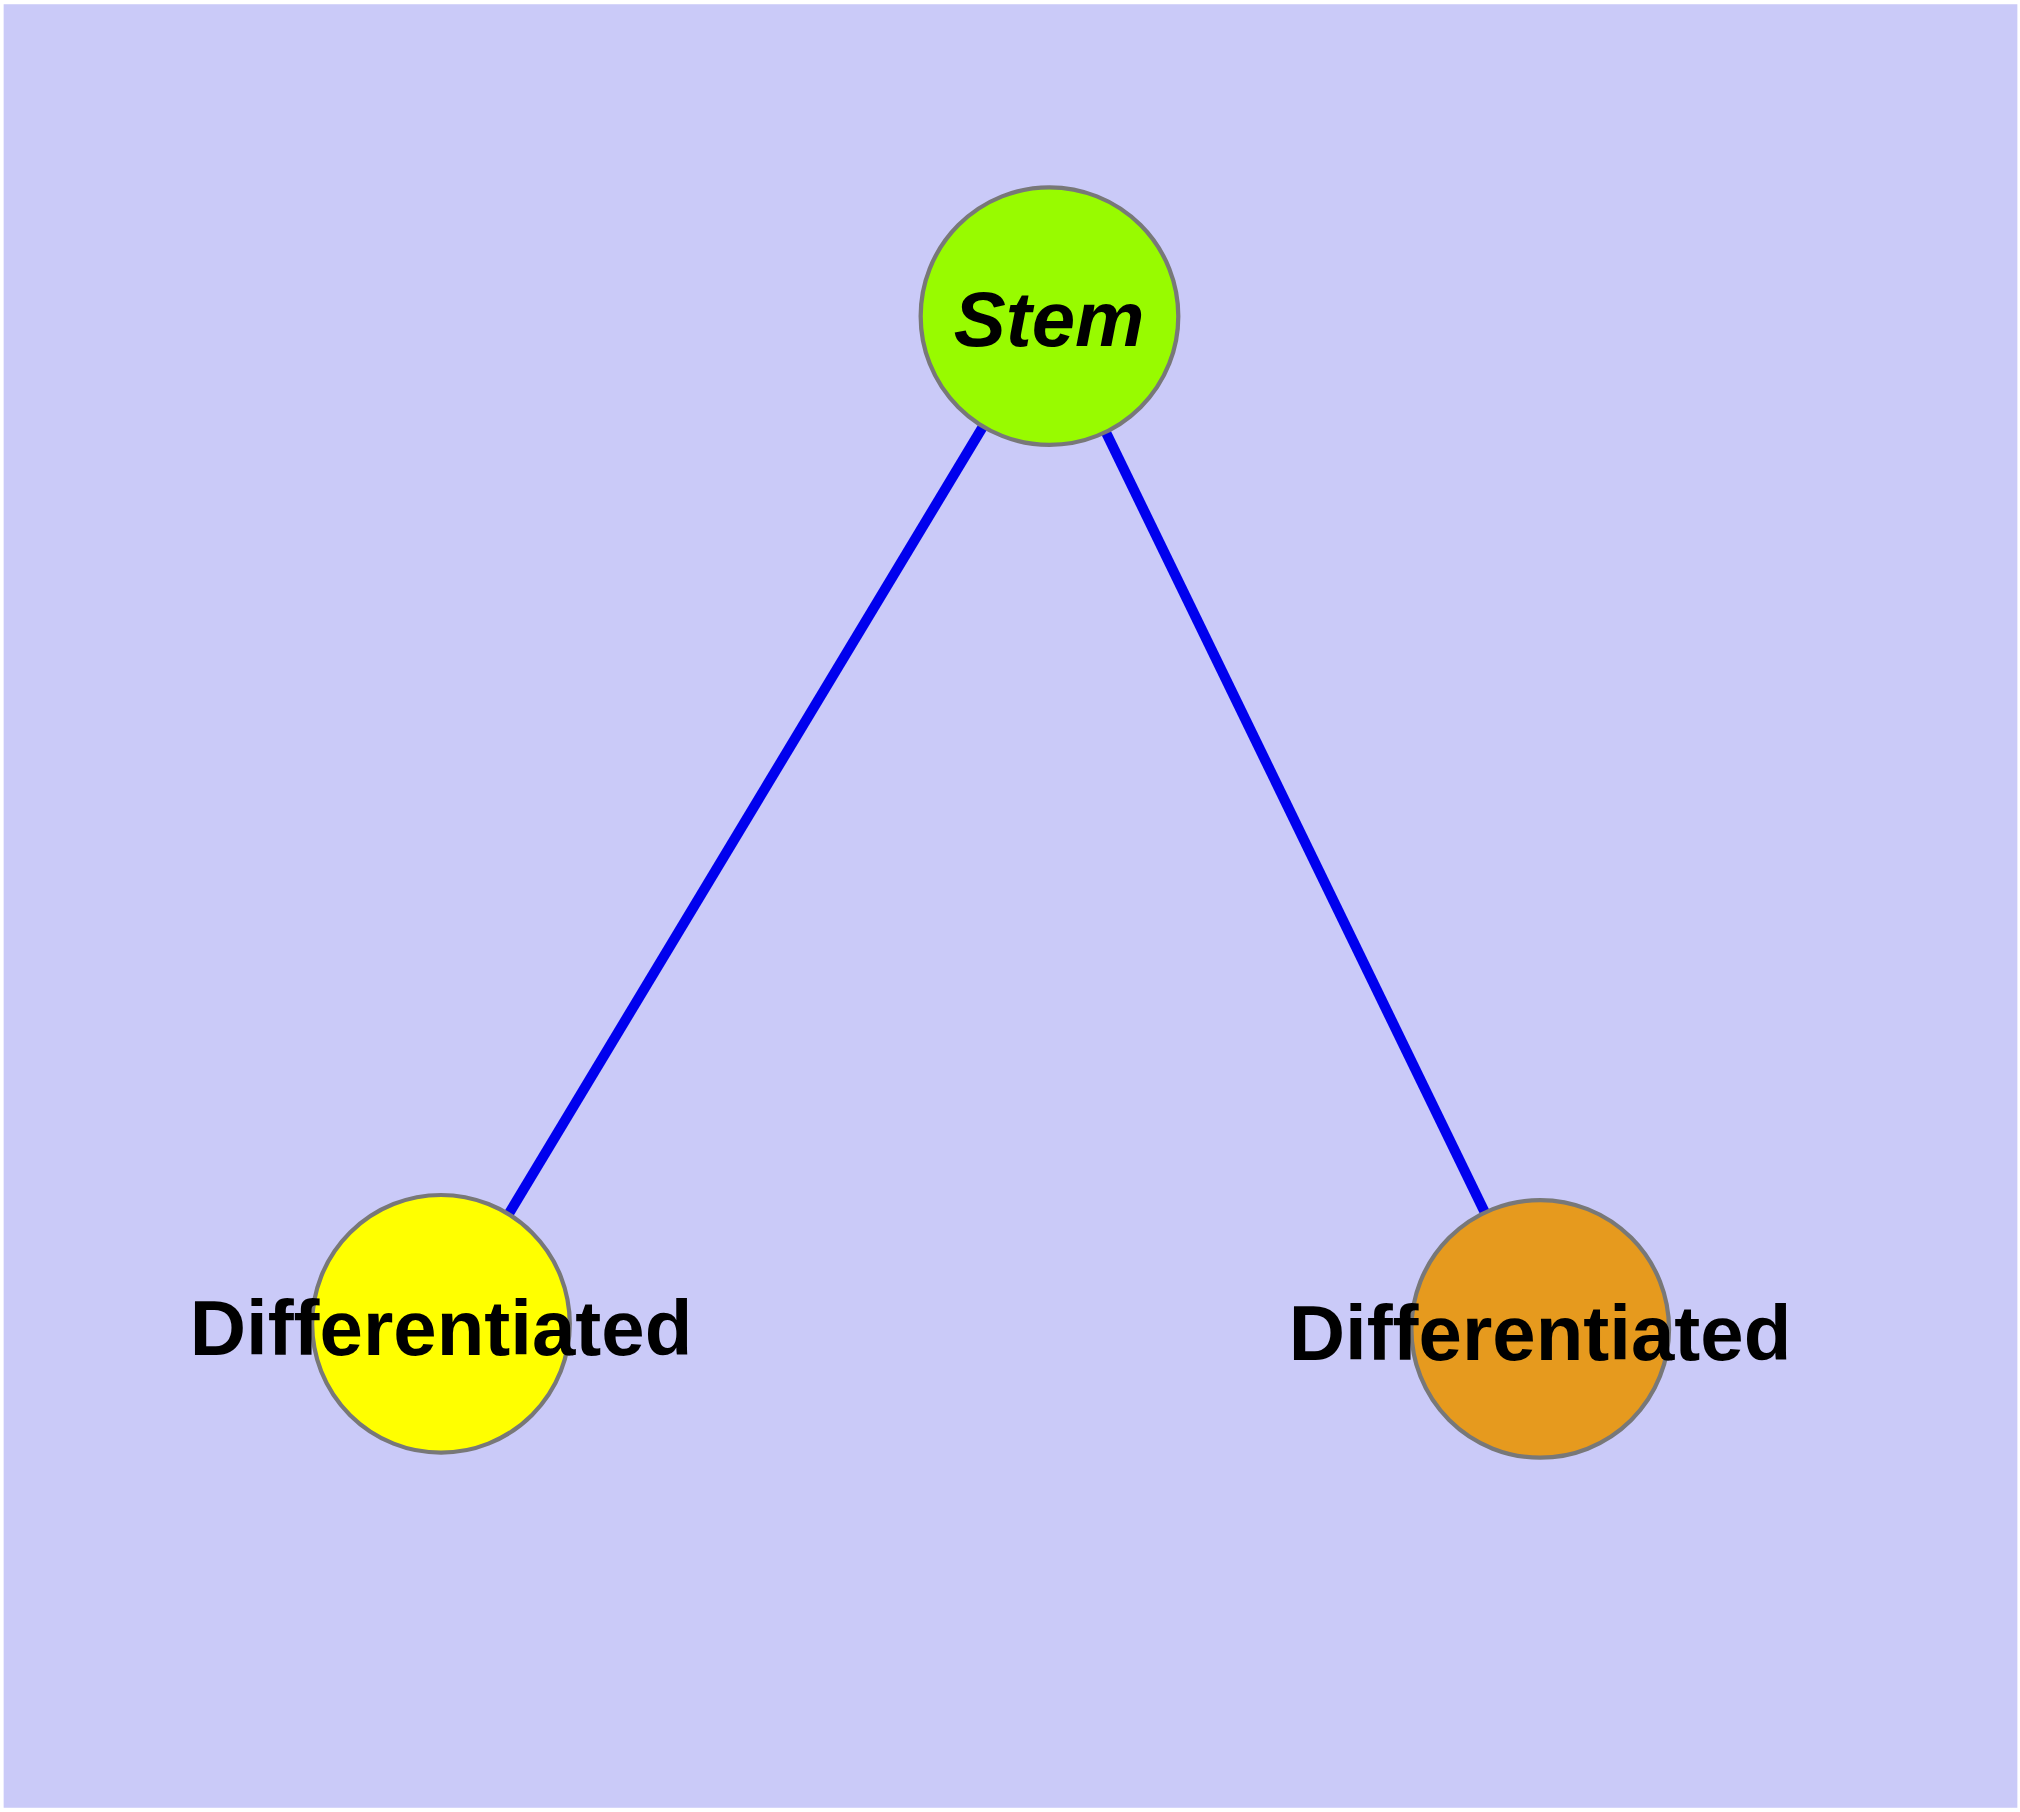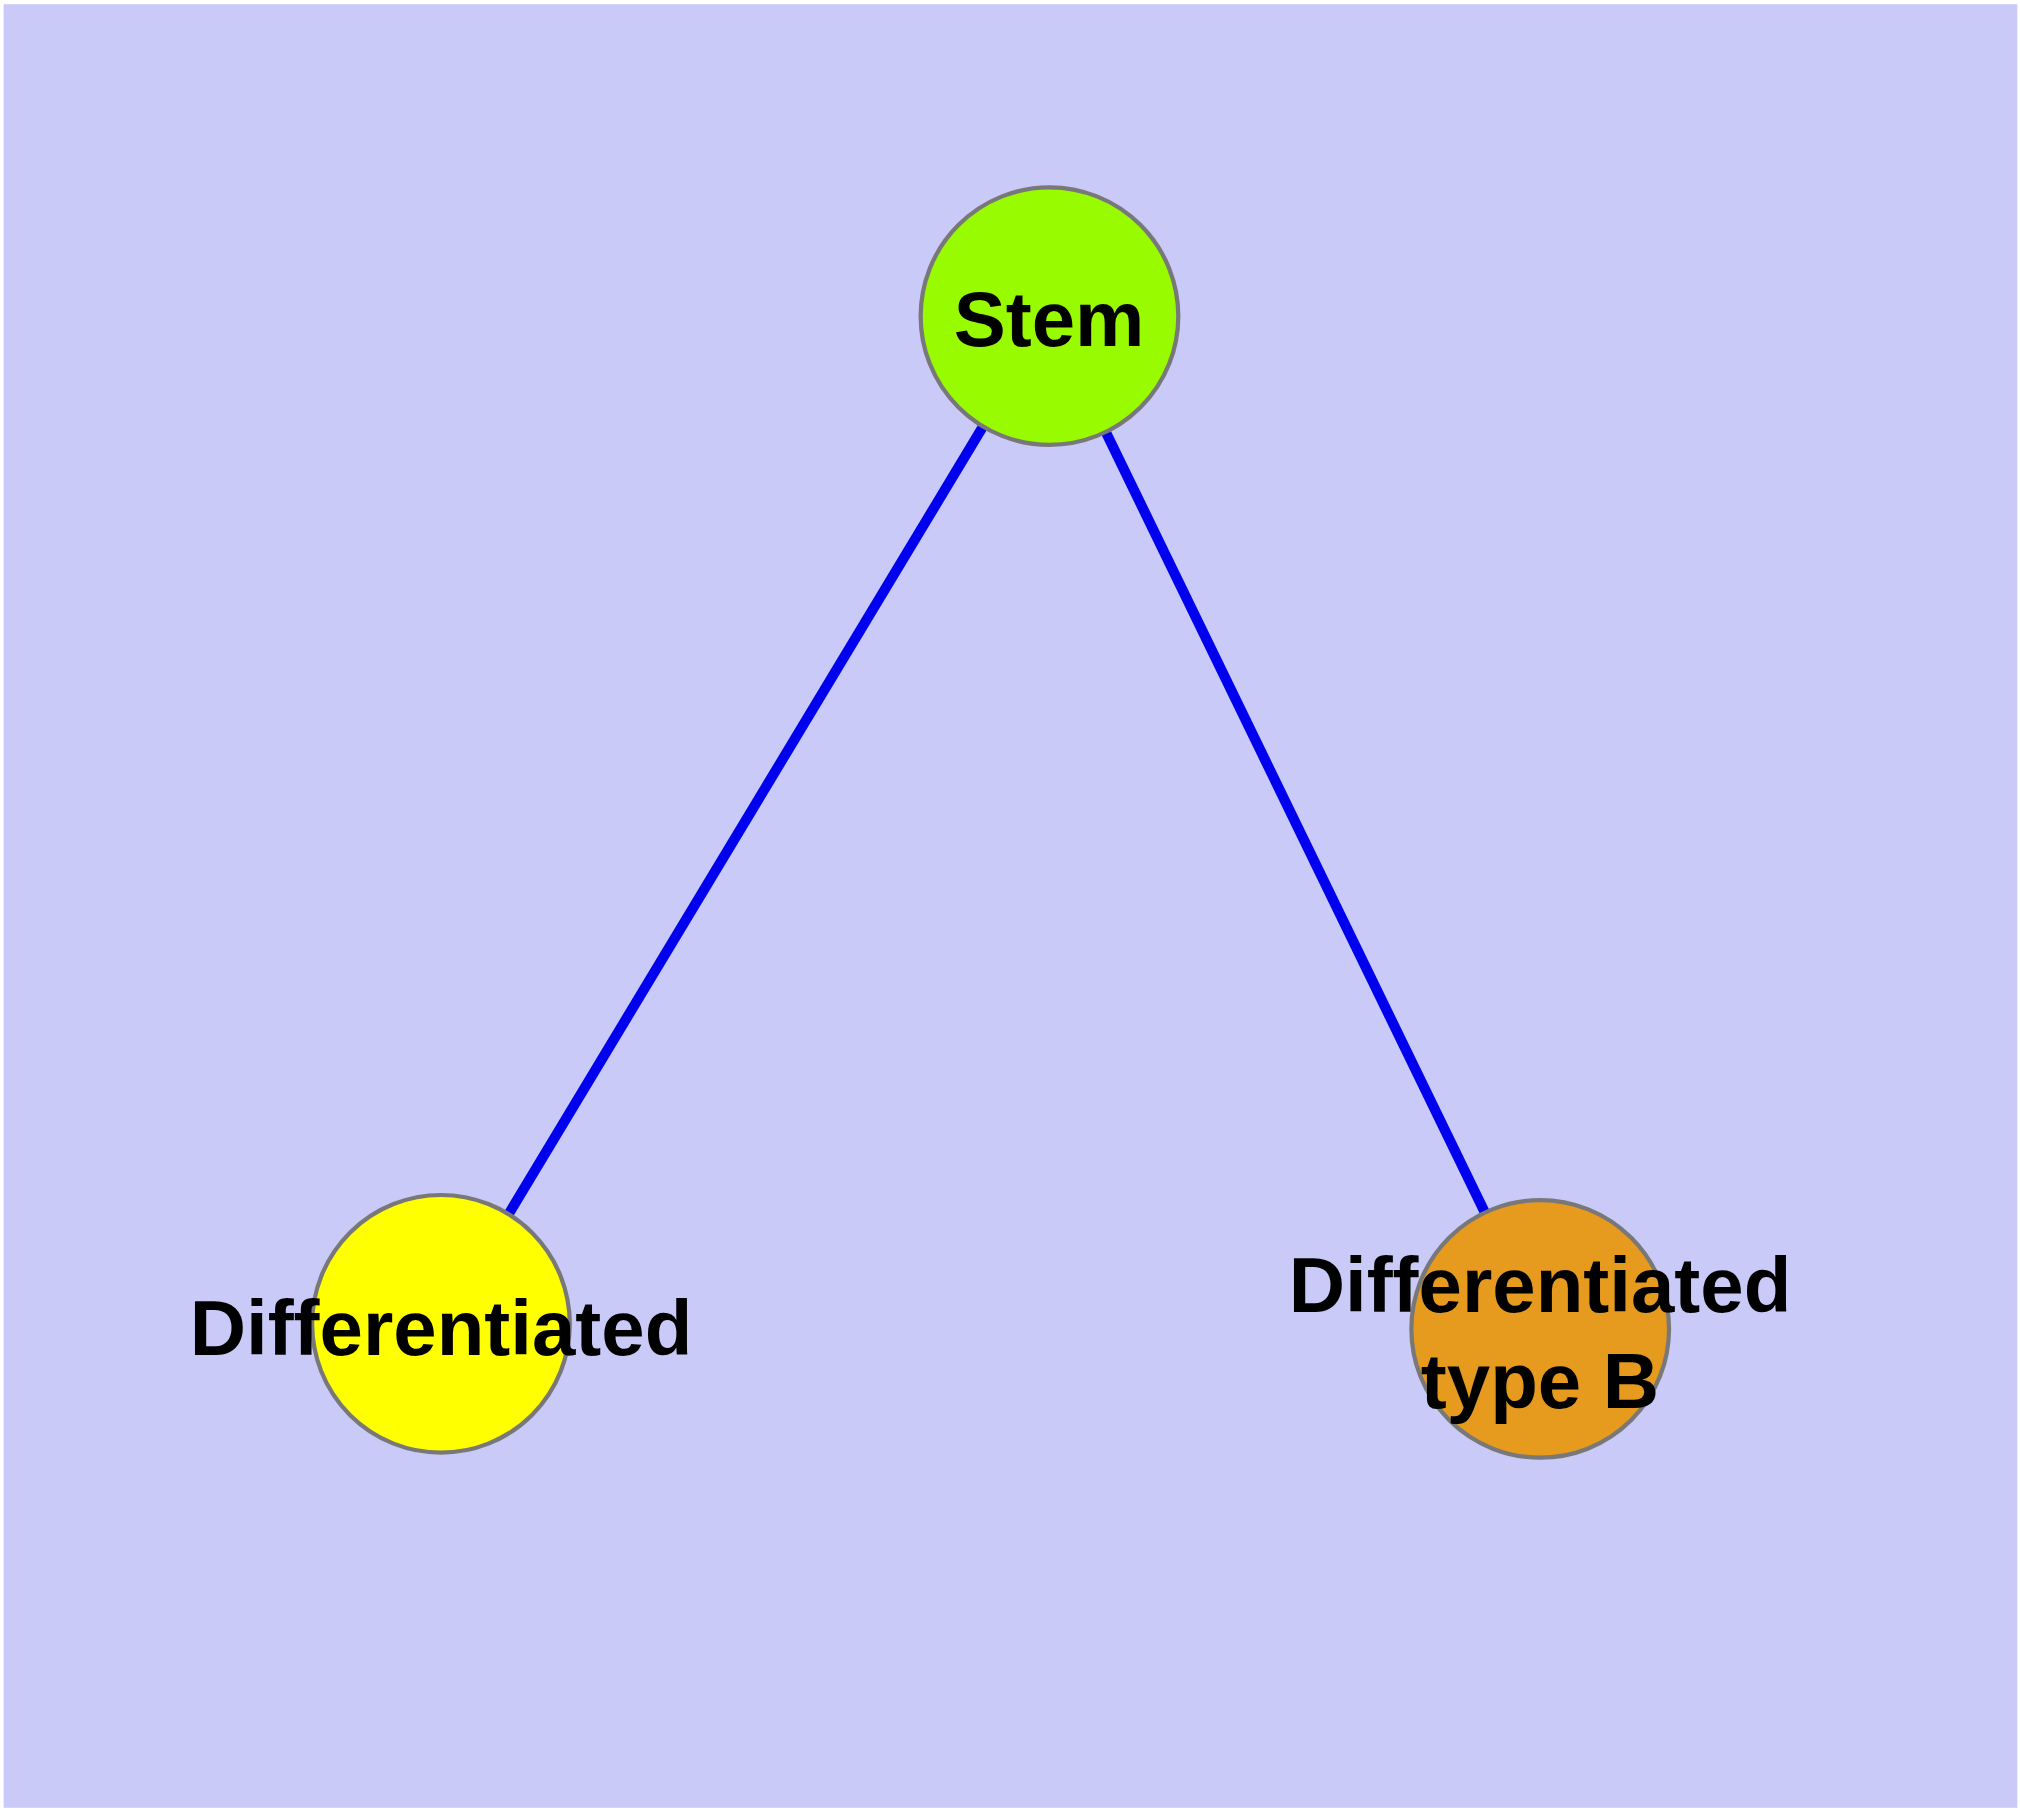"Stem" div.node-label { font-style: none -> italic }
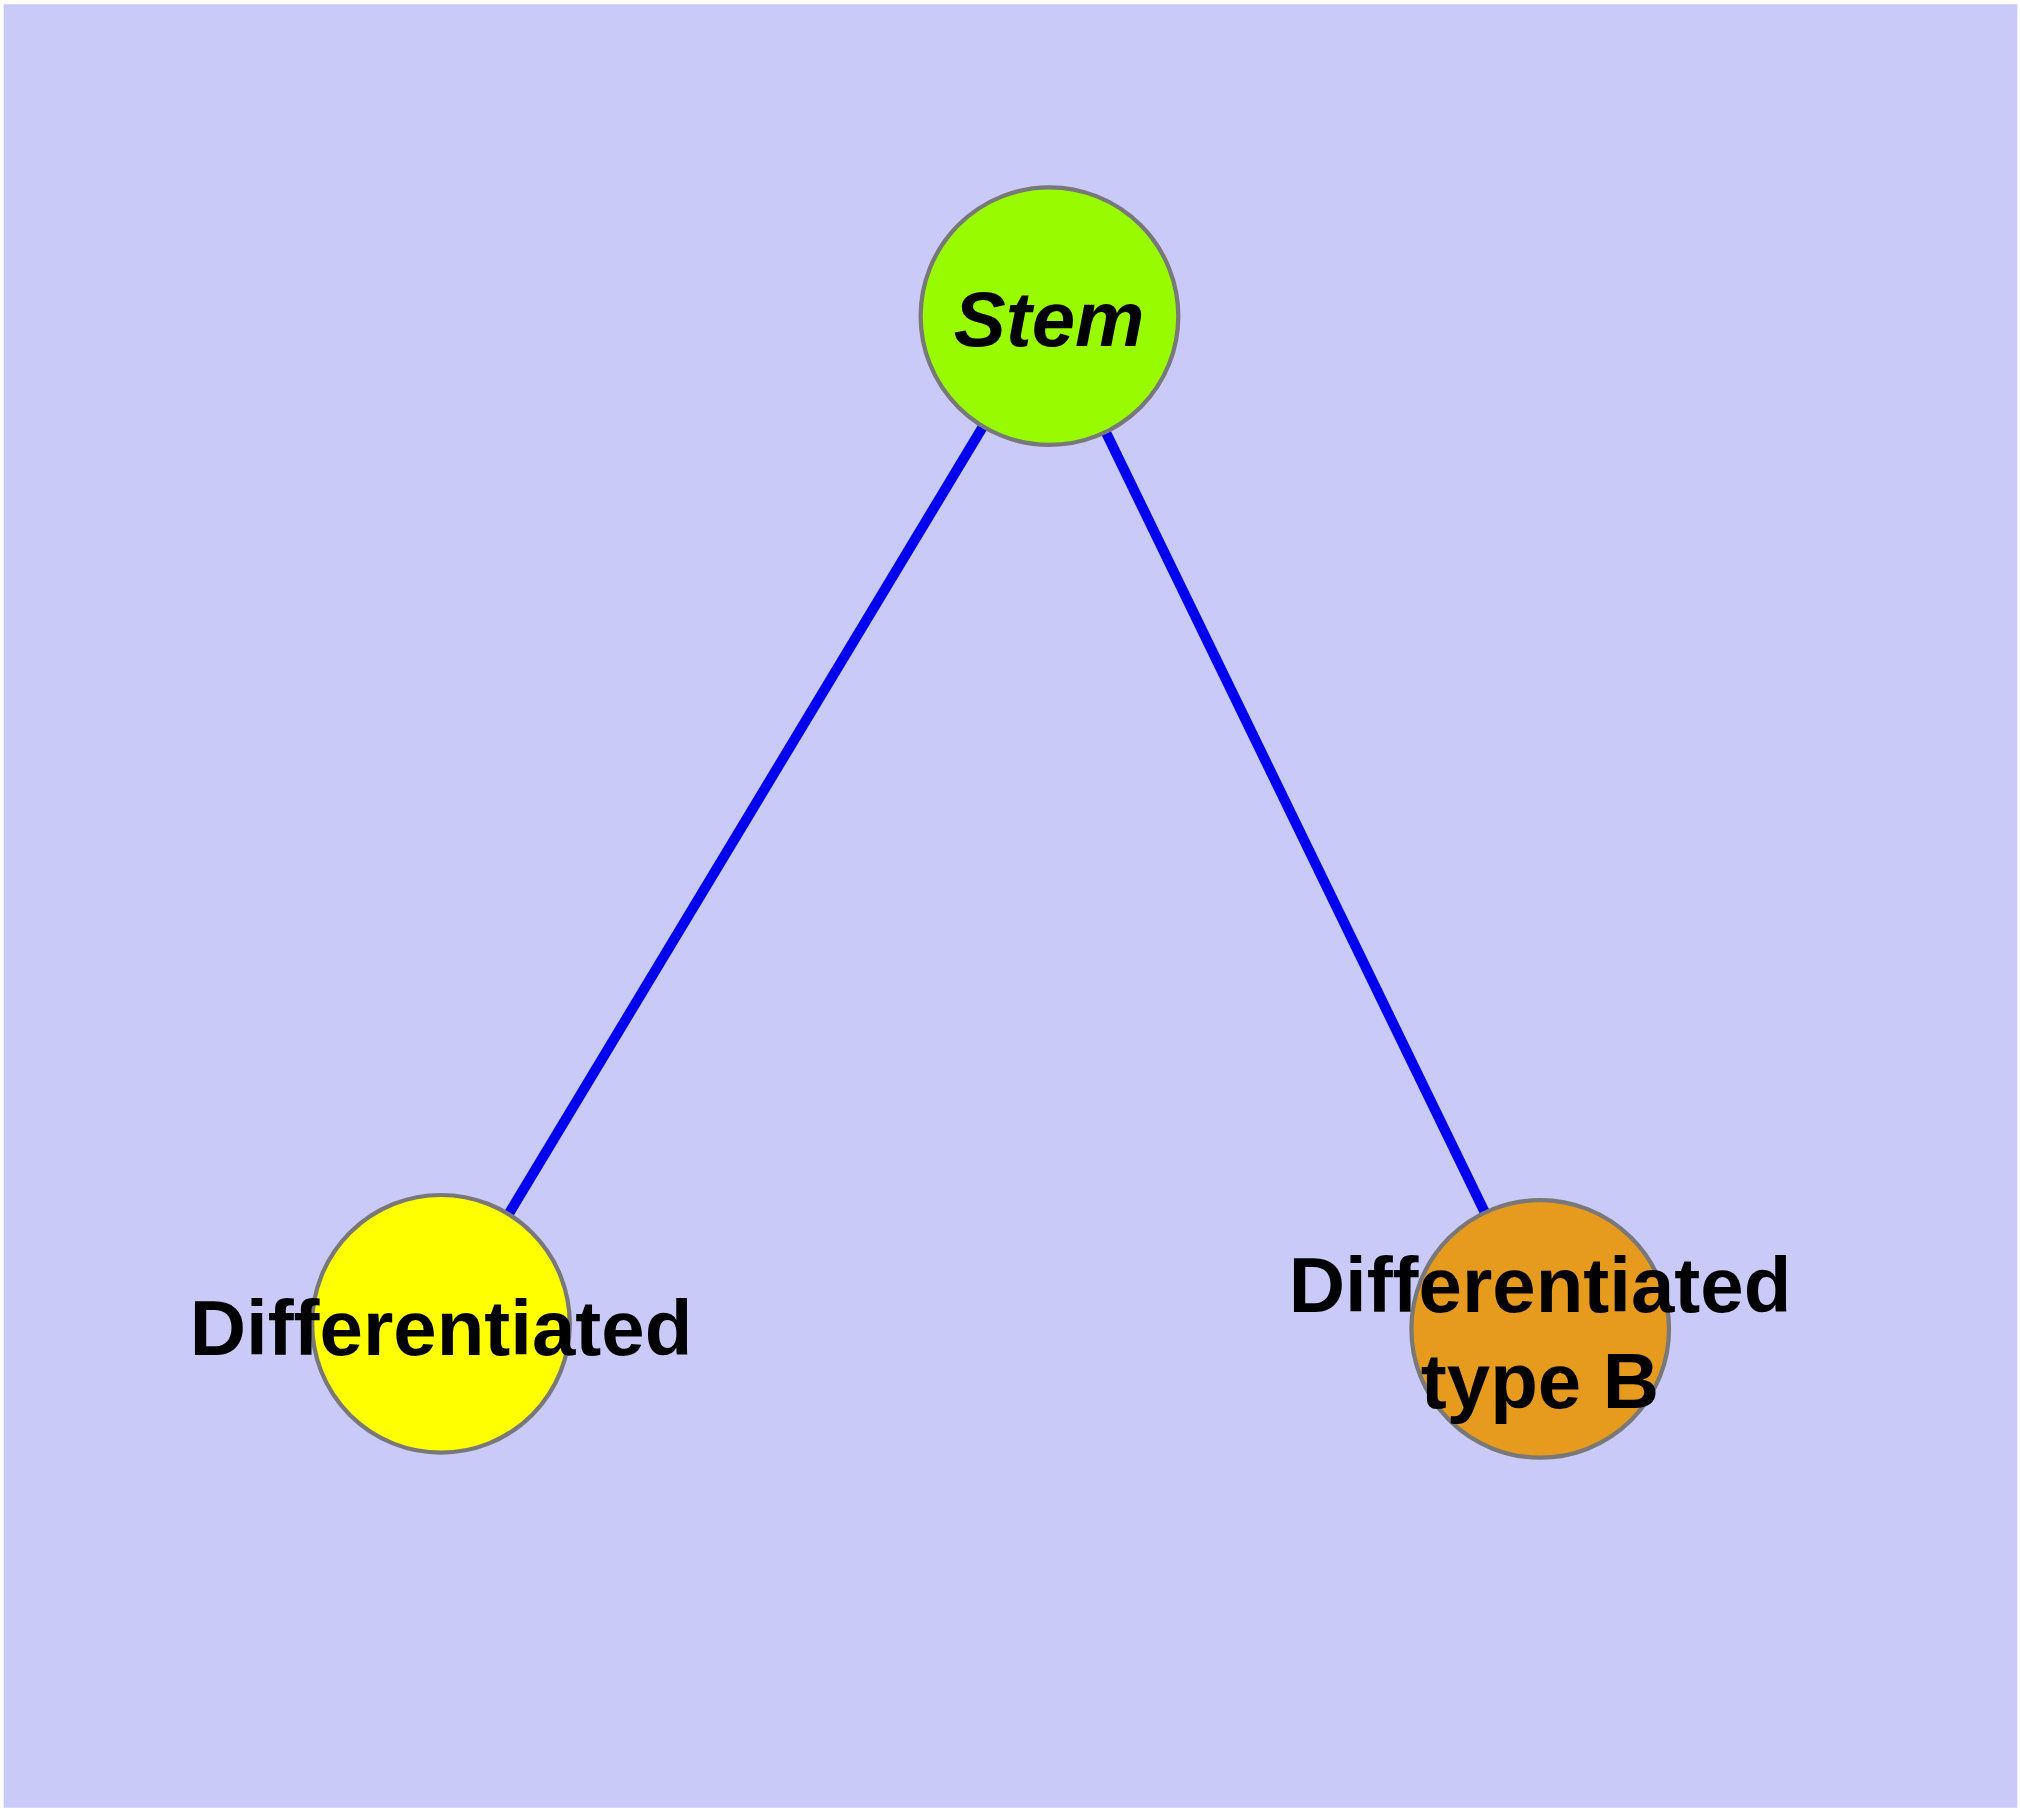"type B" div { html: <div>type B</div> -> none }
